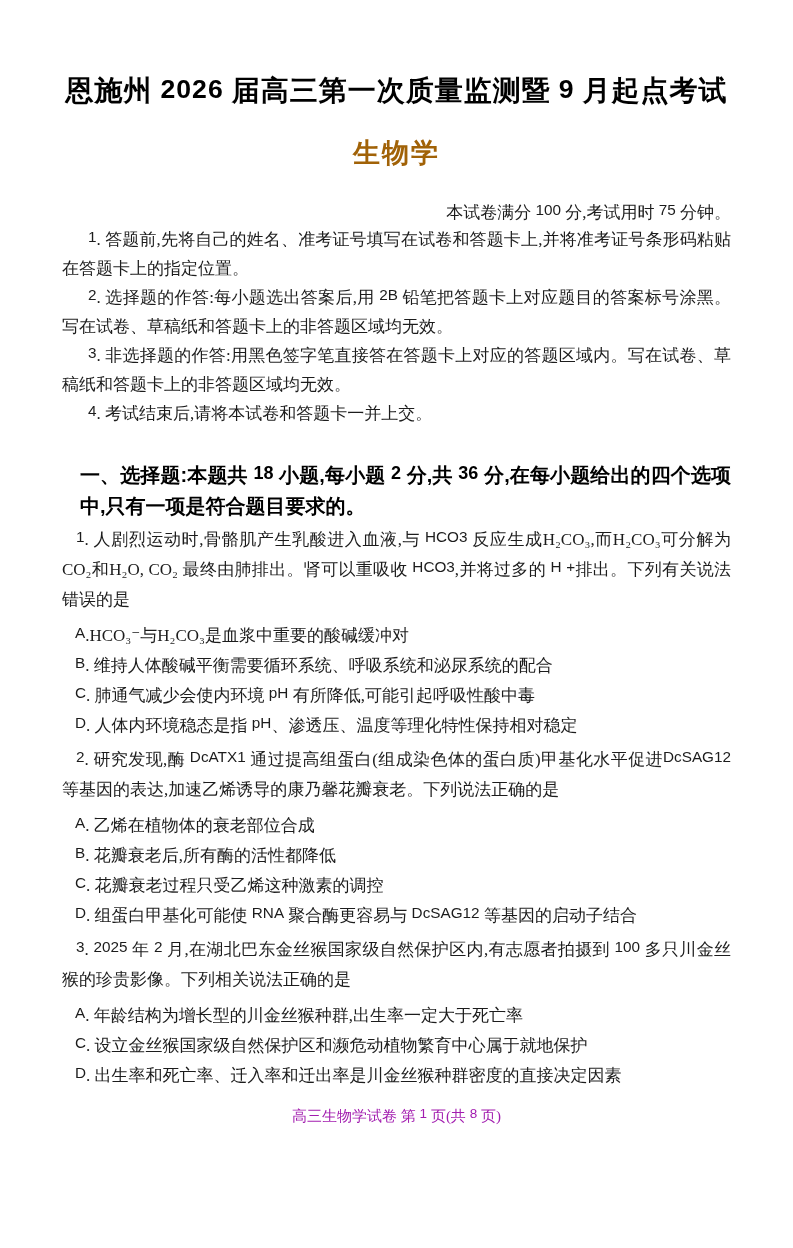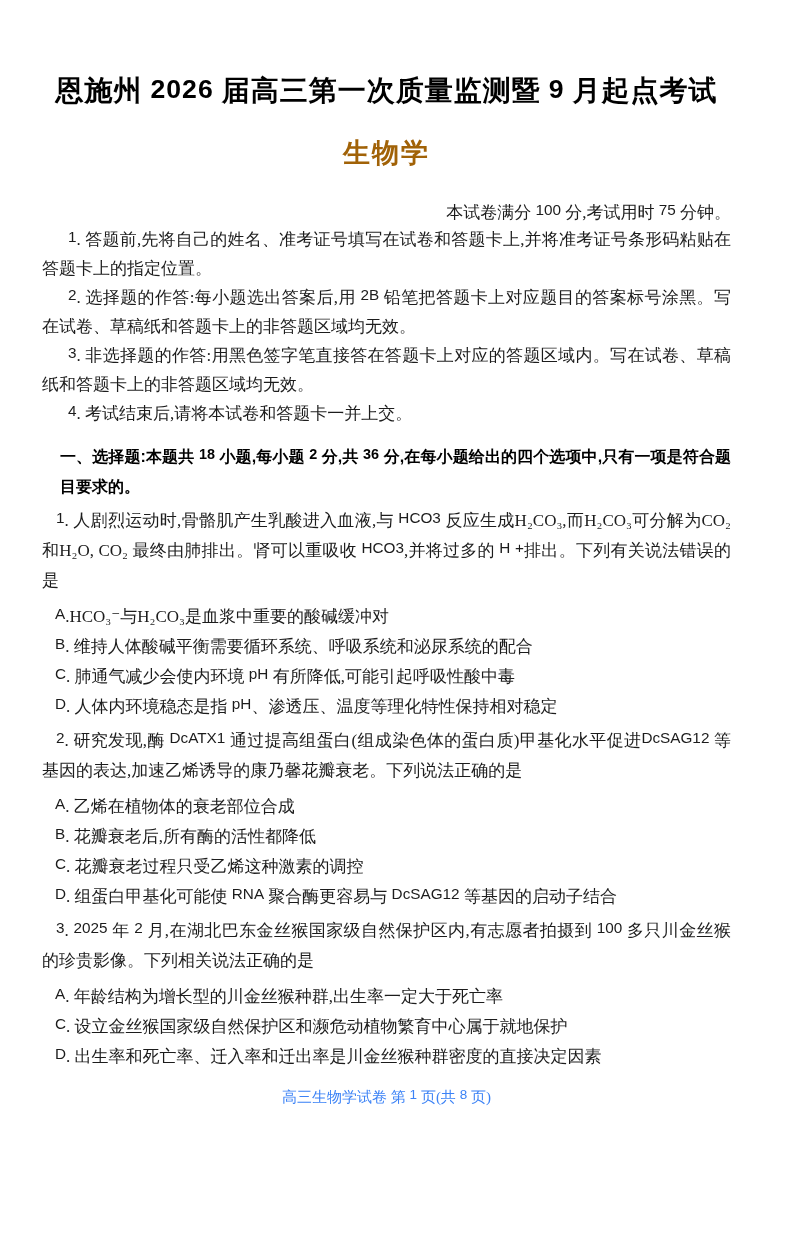"恩施州 2026 届高三第一次质量监测暨 9 月起点考试" .page { padding: 52px 62px 0 42px -> 52px 62px 0 62px }
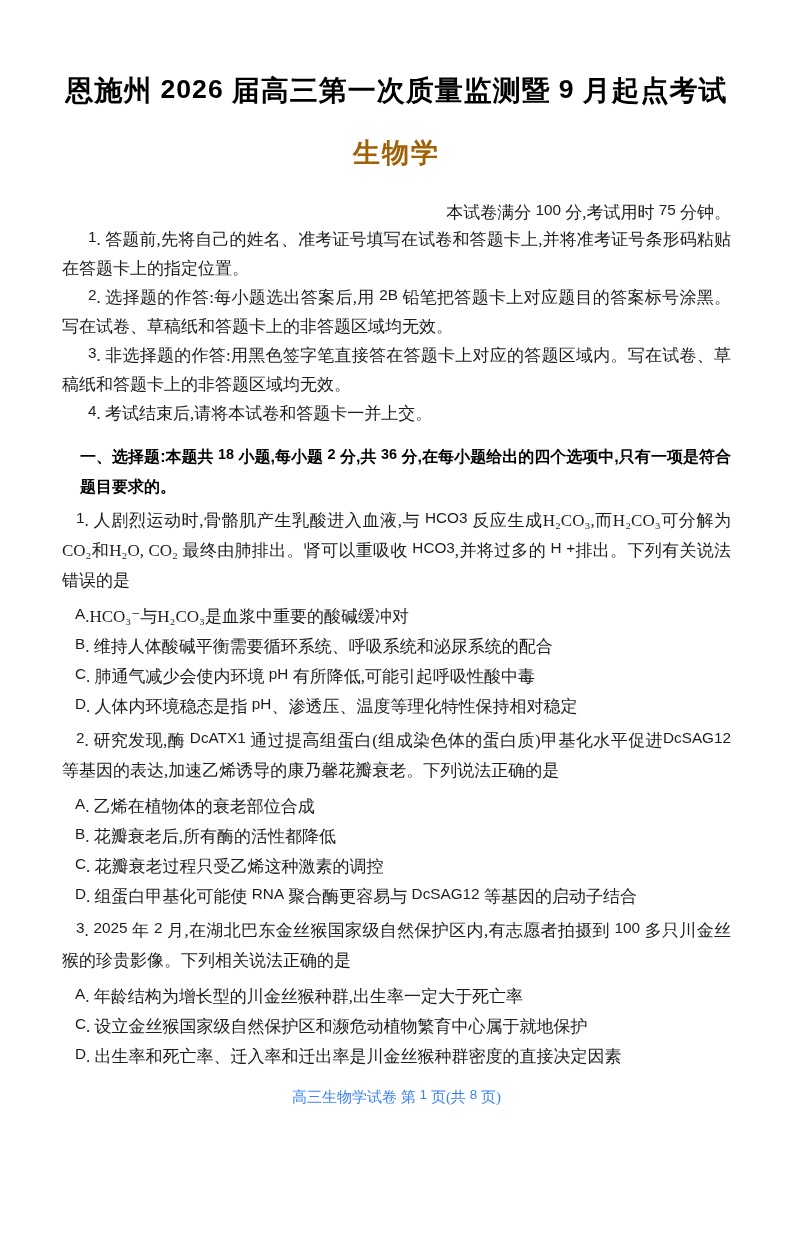"一、选择题:本题共 18 小题,每小题 2 分,共" .section-heading { font-size: 16px -> 20px; margin: 14px 0 0 18px -> 32px 0 0 18px }
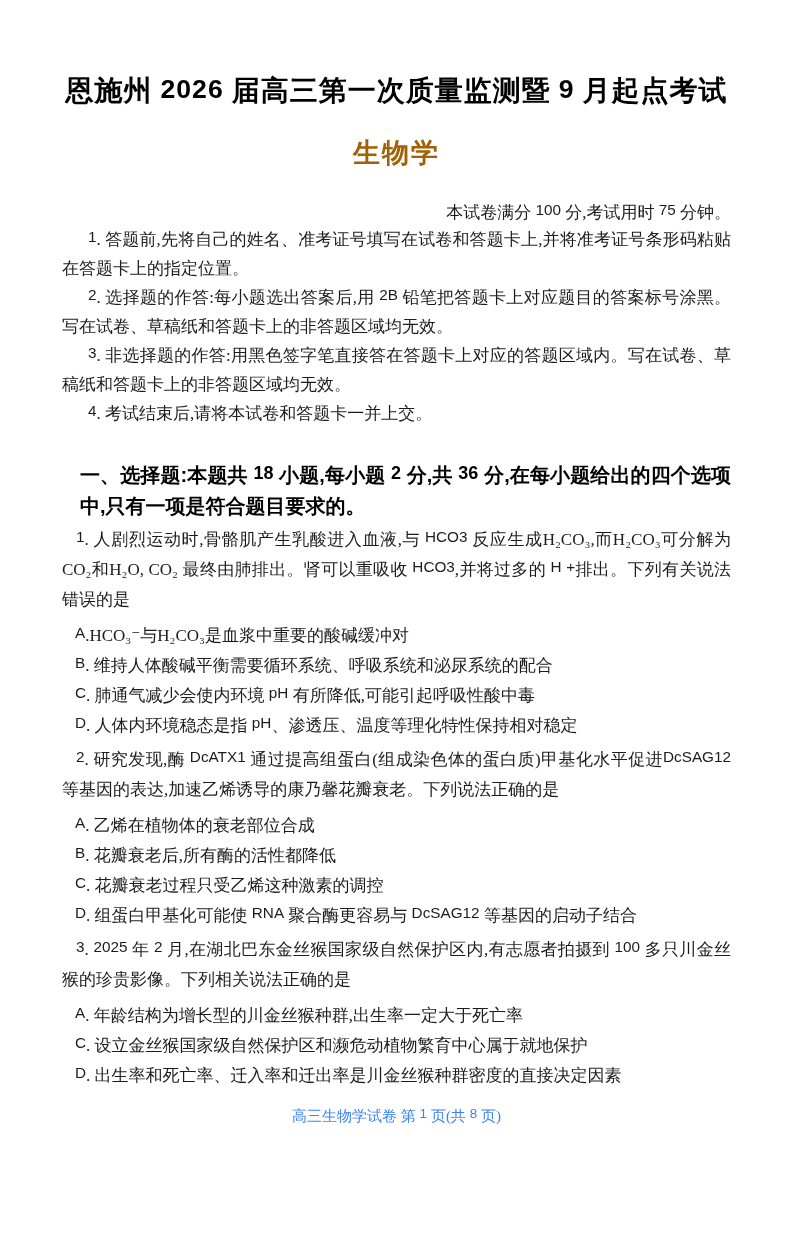"高三生物学试卷 第 1 页(共 8" .page-footer { color: #3b82f6 -> #a21caf }
